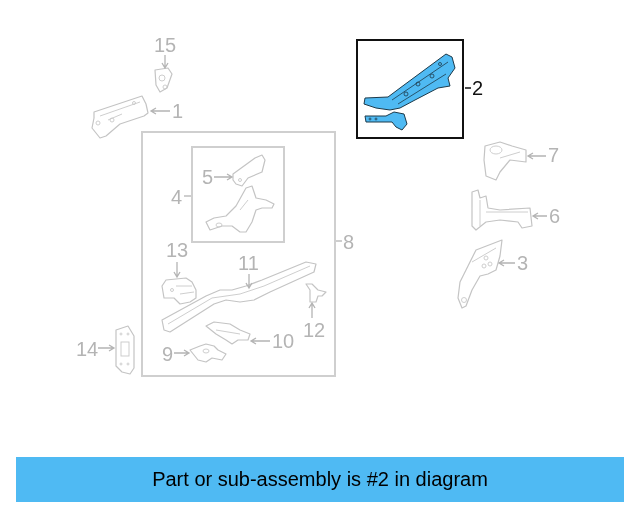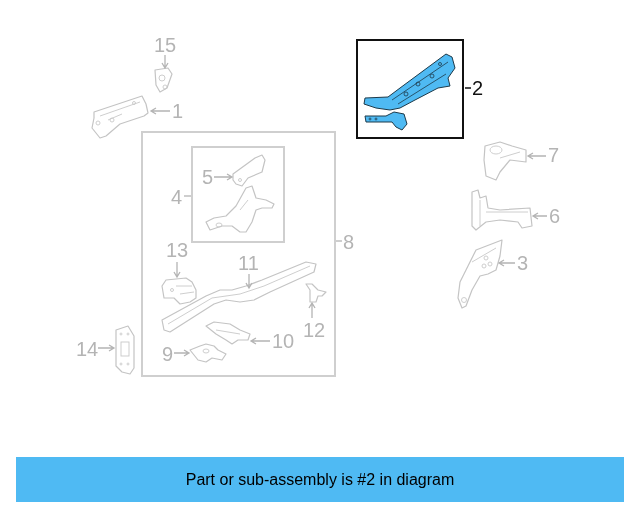"Part or sub-assembly is #2" #banner span { font-size: 16px -> 20px }
